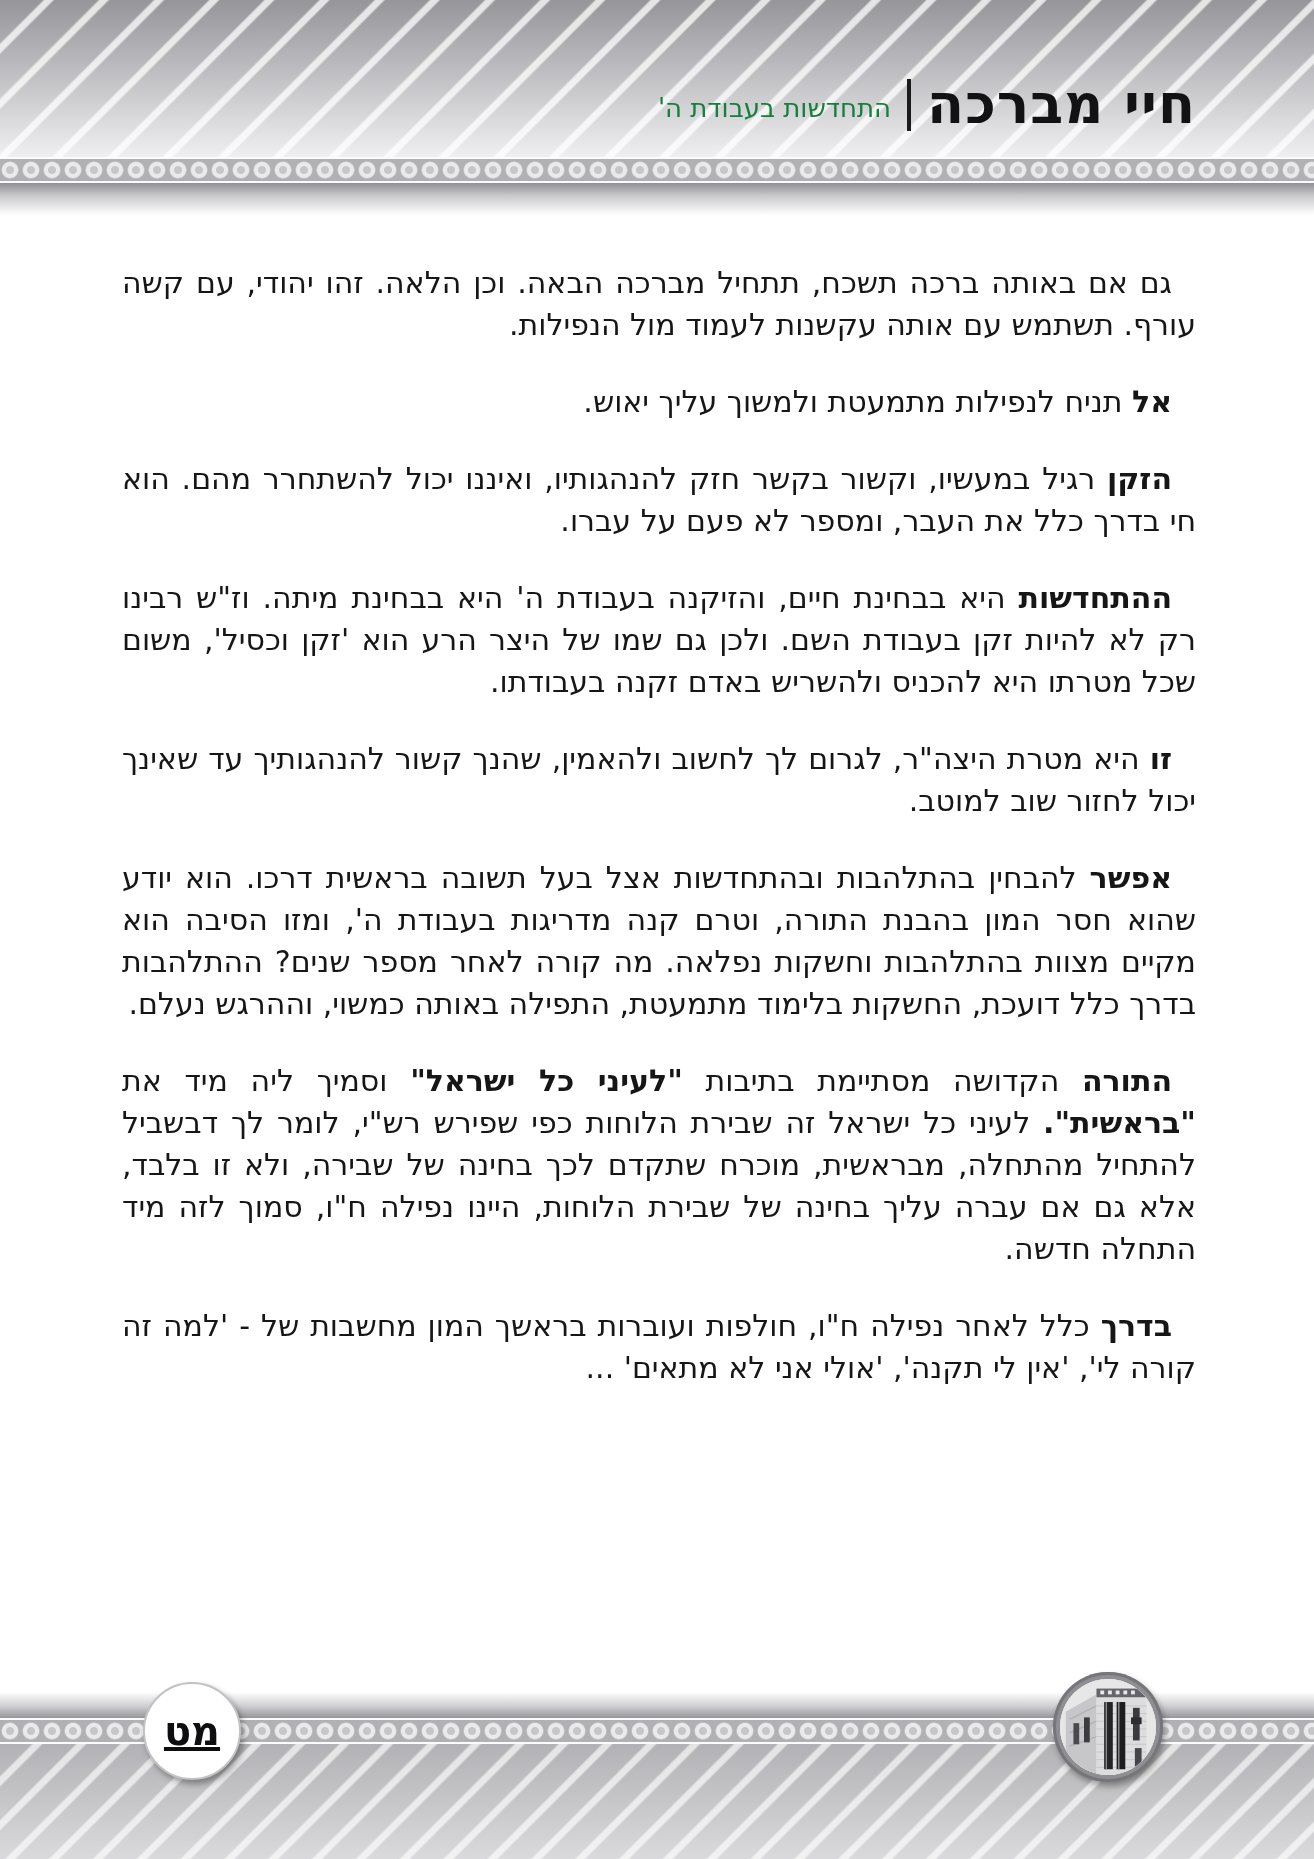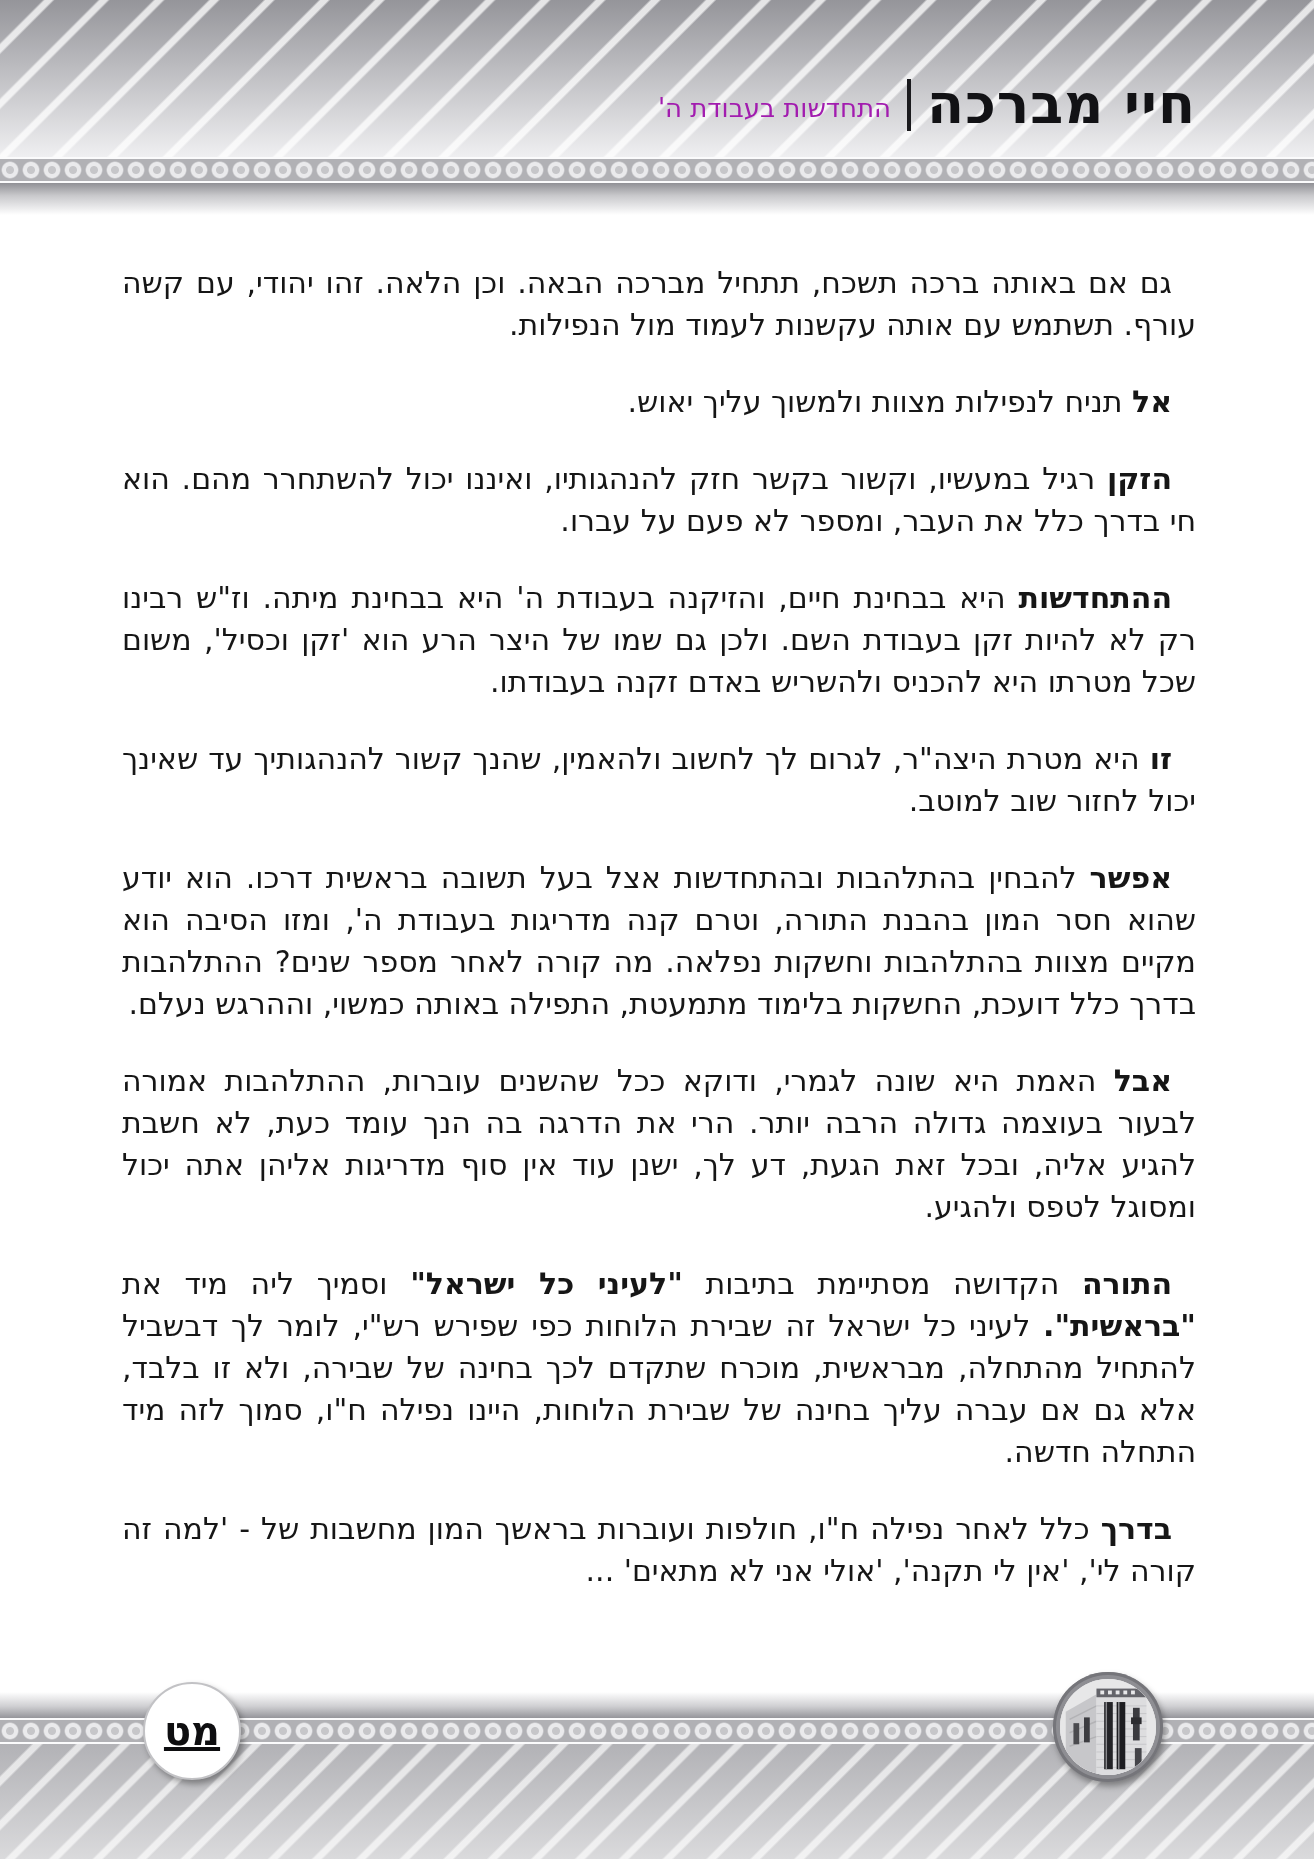"התחדשות בעבודת ה'" .section-title { color: #a21caf -> #15803d }
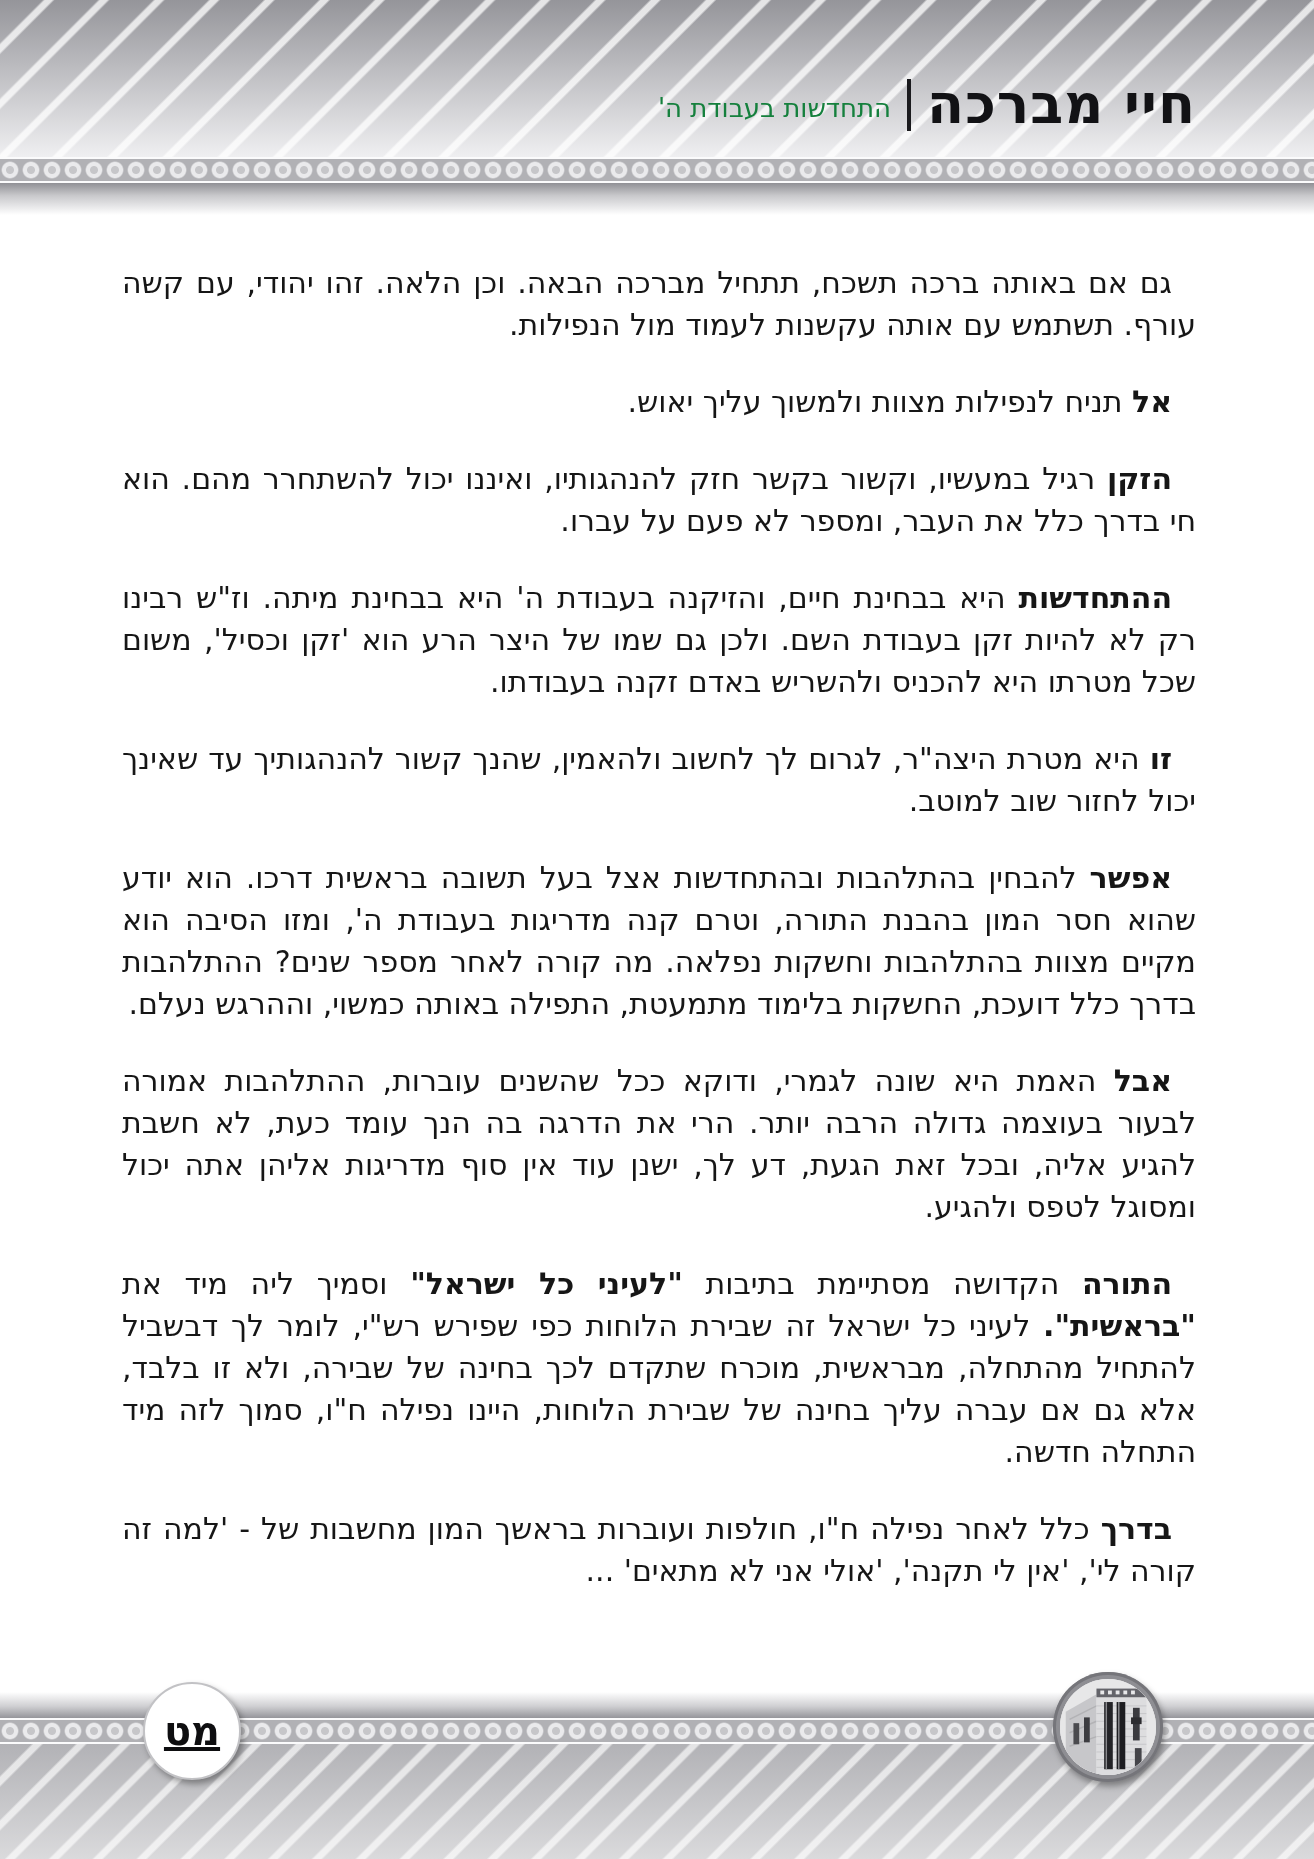"תניח לנפילות מצוות ולמשוך עליך" span { text: מצוות -> מתמעטת }
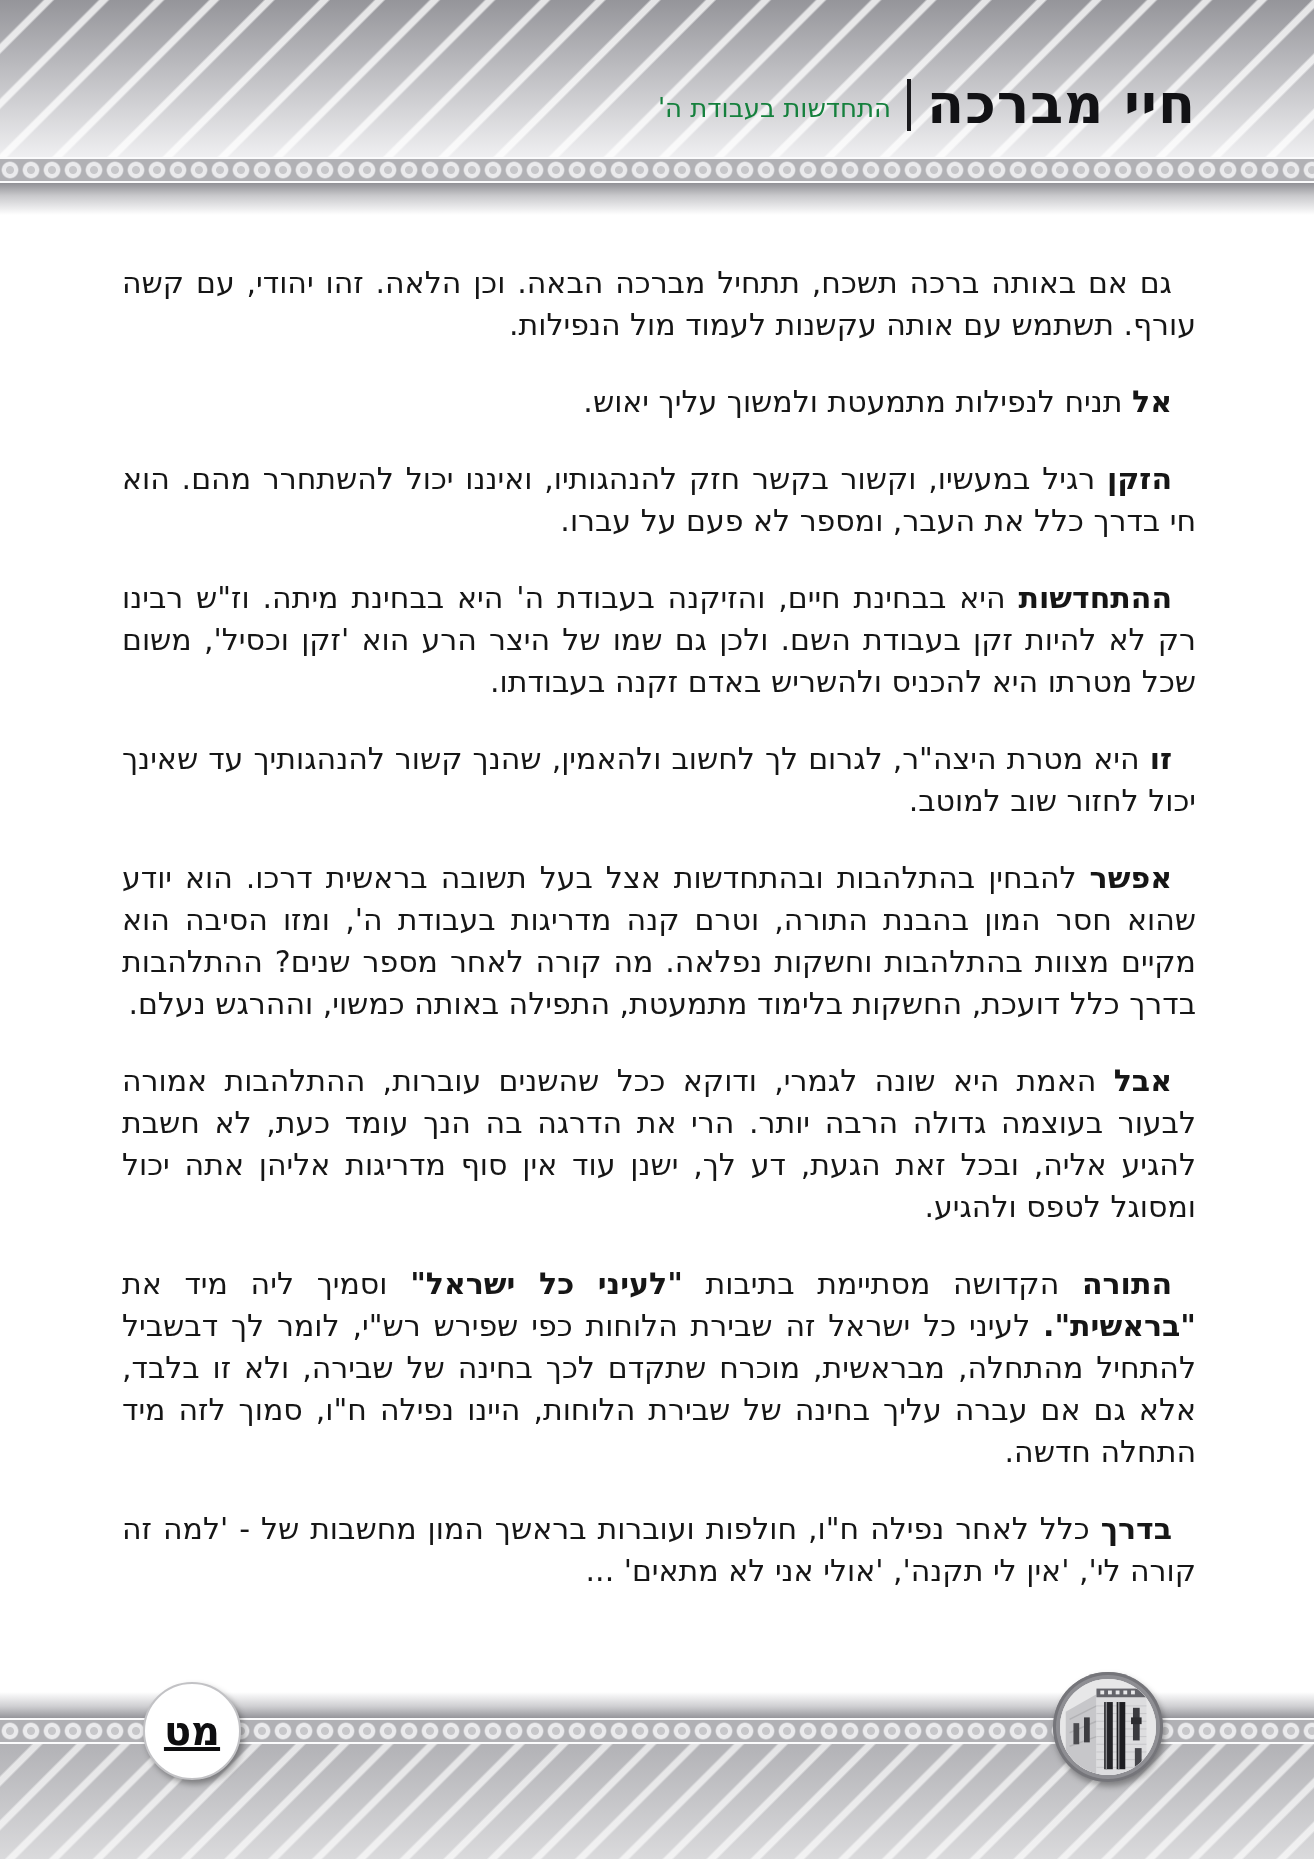"אבל האמת היא שונה לגמרי," p { html: <p><b>אבל</b><span> האמת היא שונה לגמרי, ודוקא ככל שהשנים עוברות, ההתלהבות אמורה לבעור בעוצמה גדולה הרבה יותר. הרי את הדרגה בה הנך עומד כעת, לא חשבת להגיע אליה, ובכל זאת הגעת, דע לך, ישנן עוד אין סוף מדריגות אליהן אתה יכול ומסוגל לטפס ולהגיע.</span></p> -> none }
